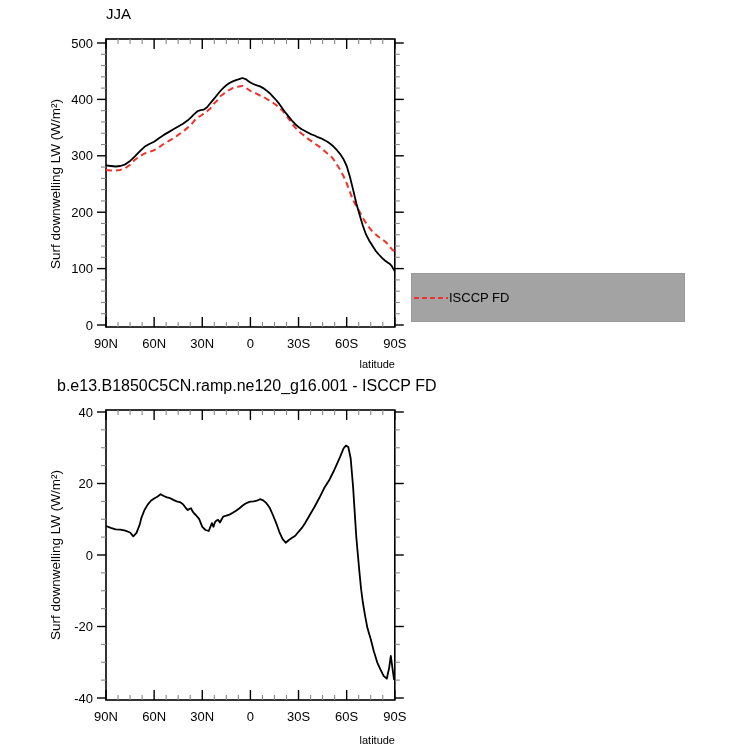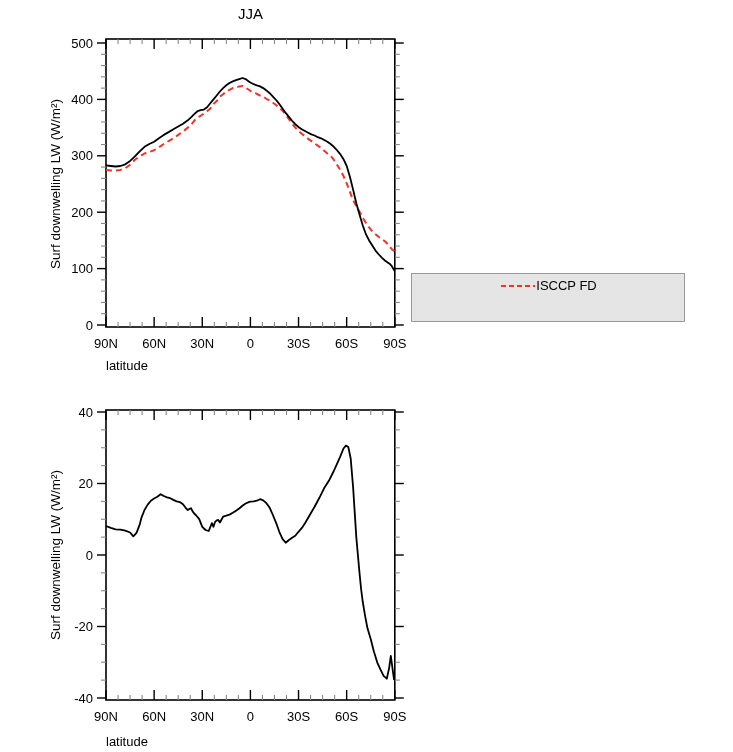"JJA" .ctitle { text-align: center -> left }
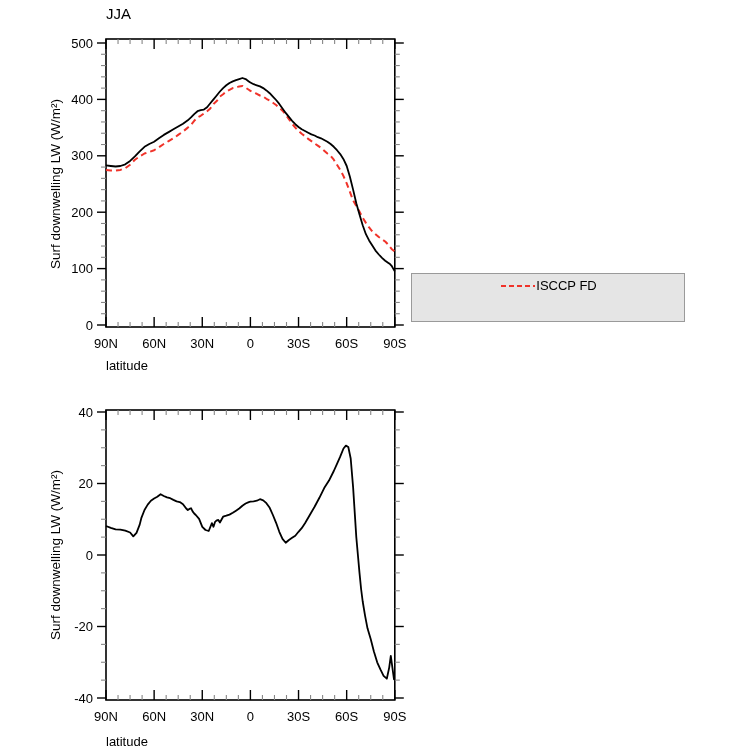"ISCCP FD" #legend { background: #e5e5e5 -> #a3a3a3; flex-direction: row -> column }
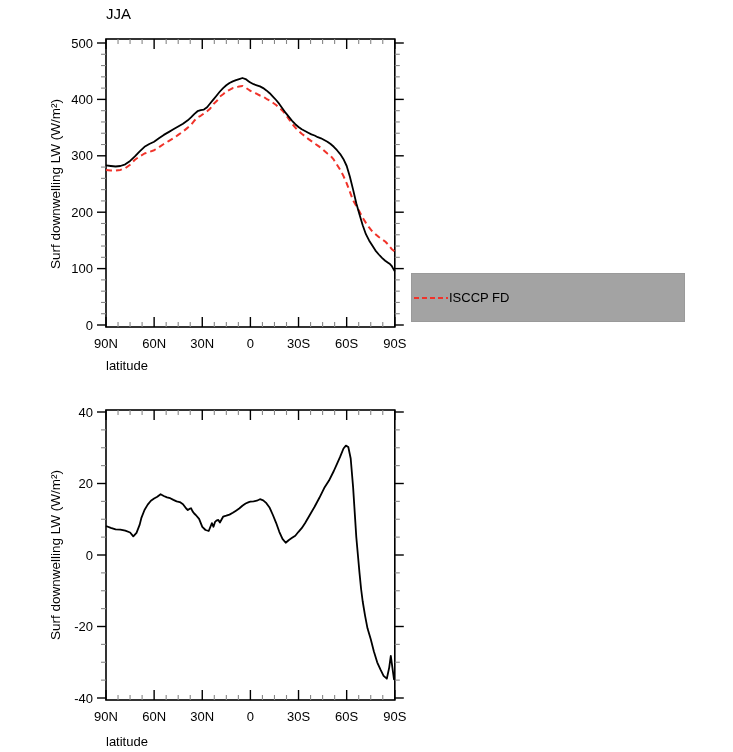"latitude" .xlab { font-size: 13px -> 11px; text-align: left -> right }
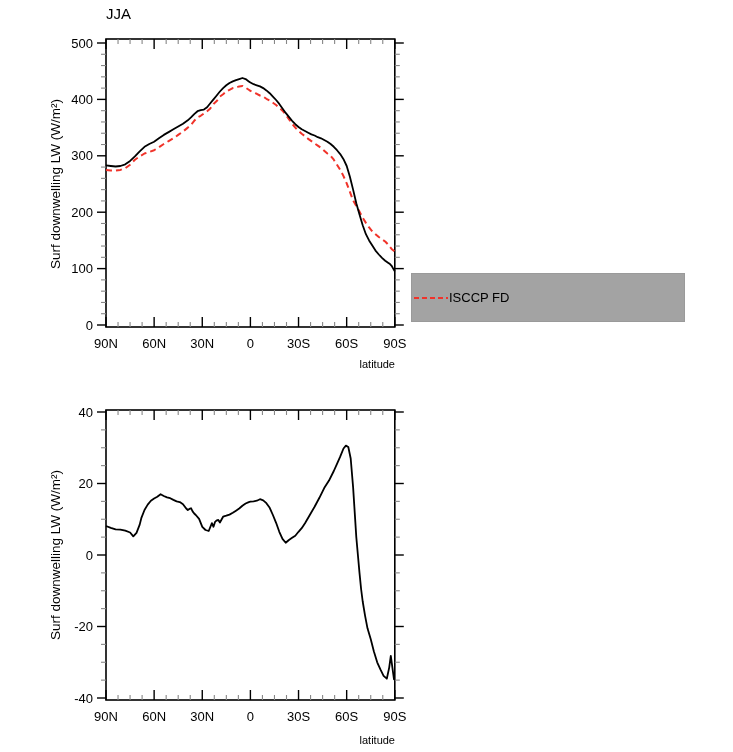"b.e13.B1850C5CN.ramp.ne120_g16.001 -" div.abs { html: none -> <div>b.e13.B1850C5CN.ramp.ne120_g16.001 - ISCCP FD</div> }
